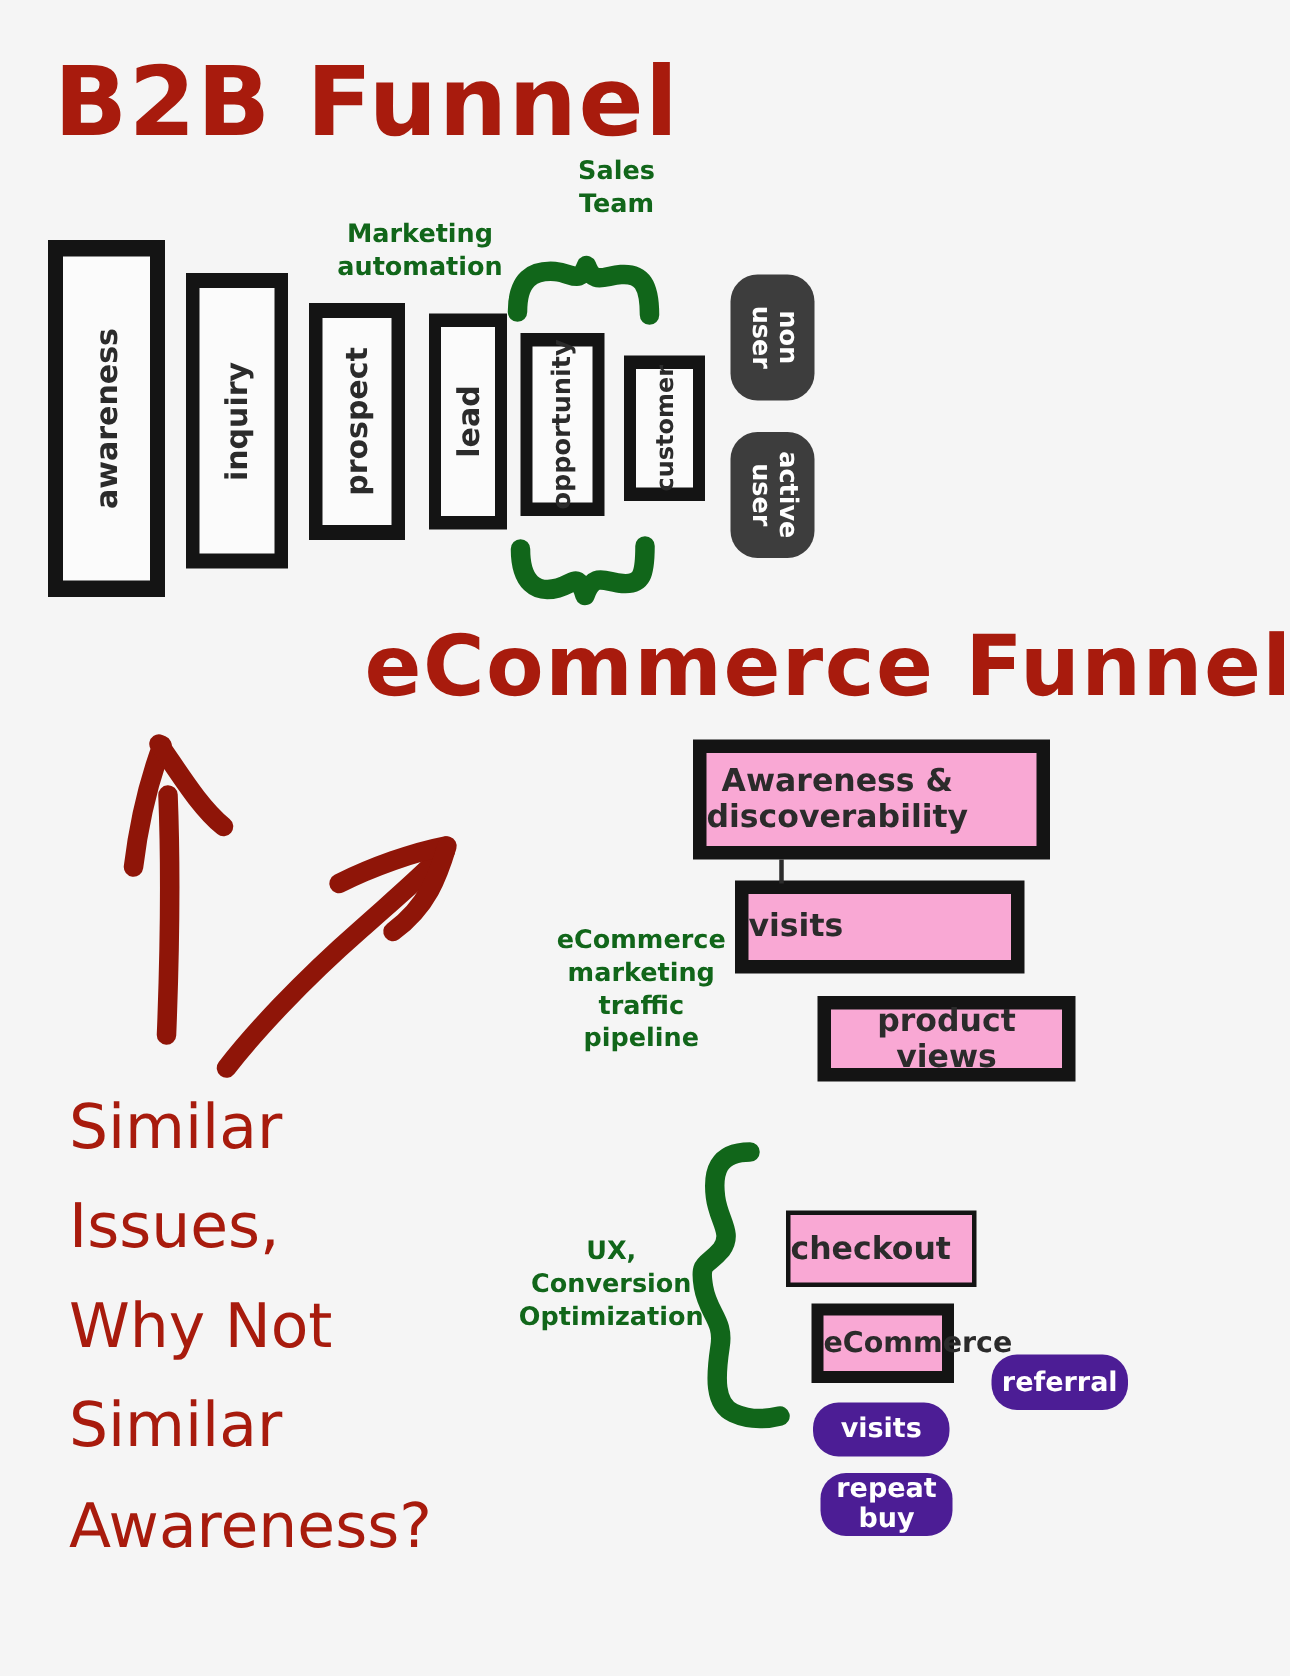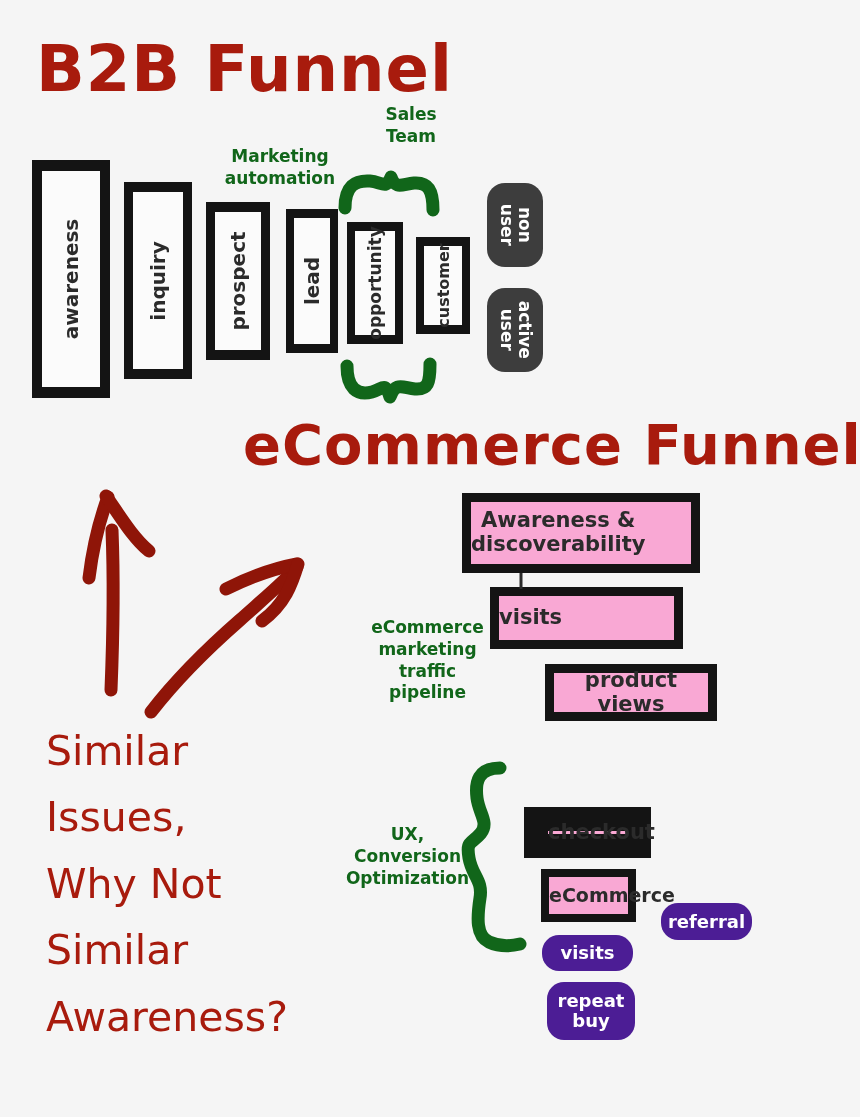"checkout" div.hbox { padding: 24px -> 3px }
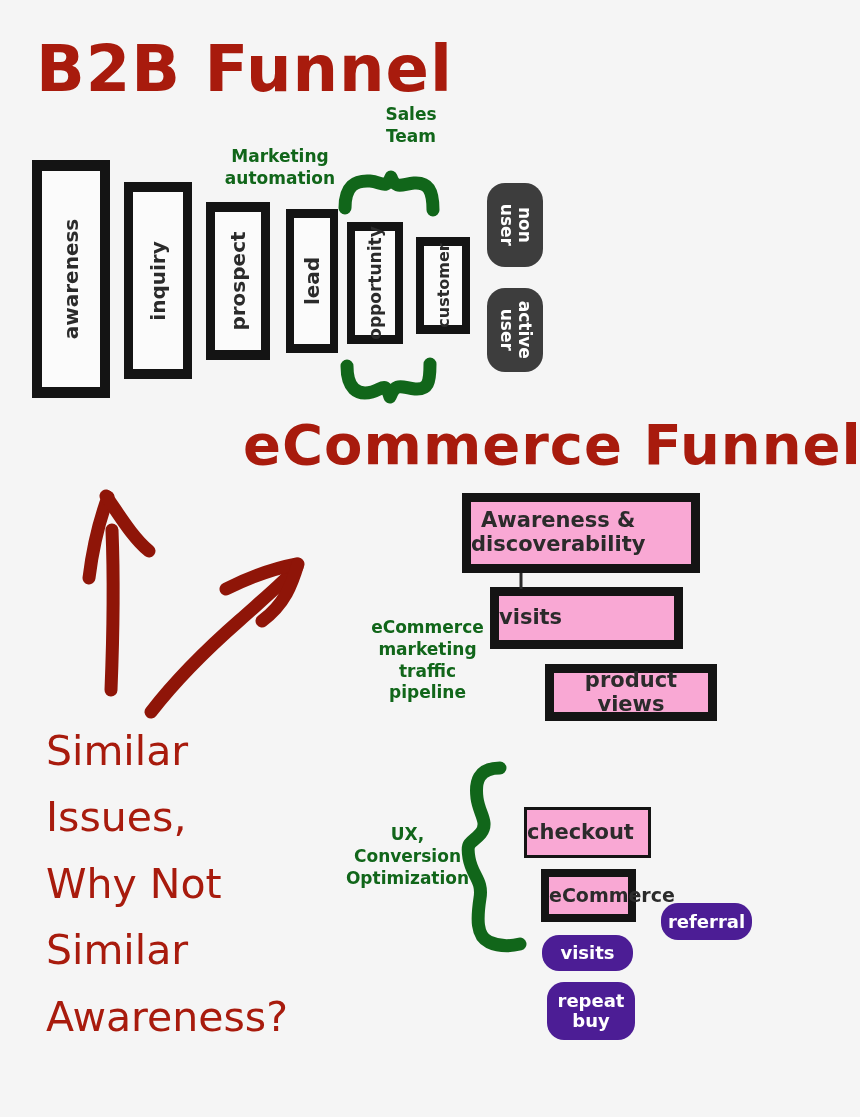"repeat" div.hpill { height: 58px -> 42px }
